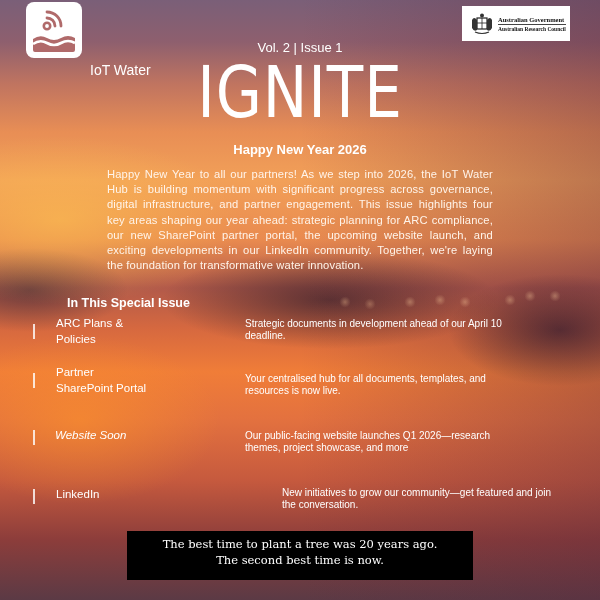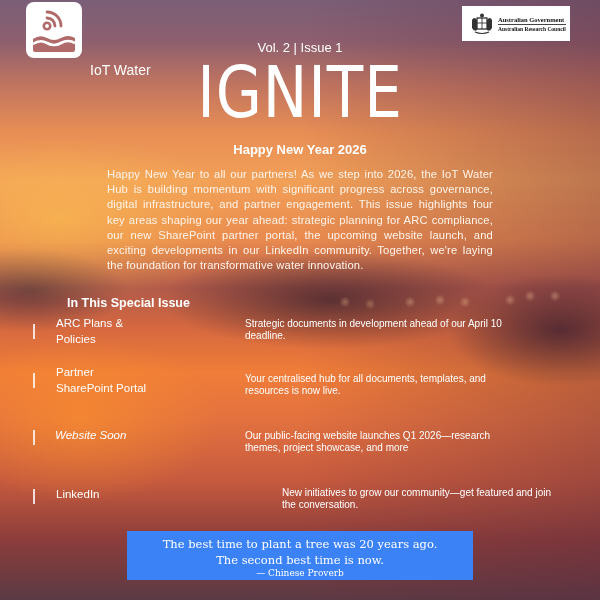"The best time to plant" .quote { background: #3b82f6 -> #000000 }
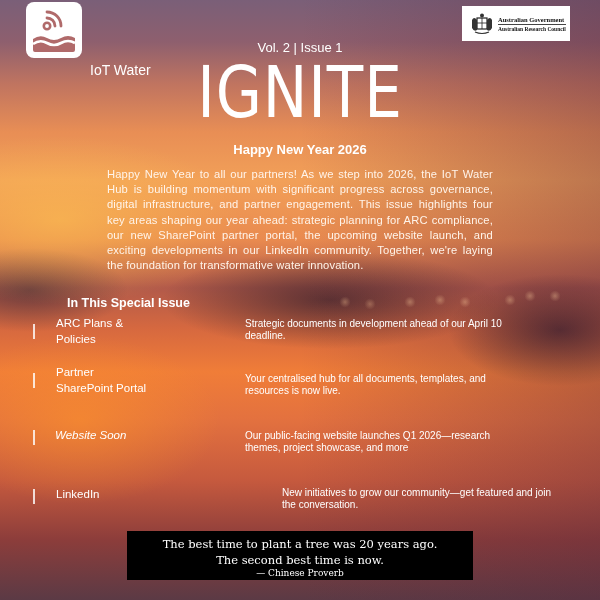"— Chinese Proverb" div.attr { html: <div>— Chinese Proverb</div> -> none }
